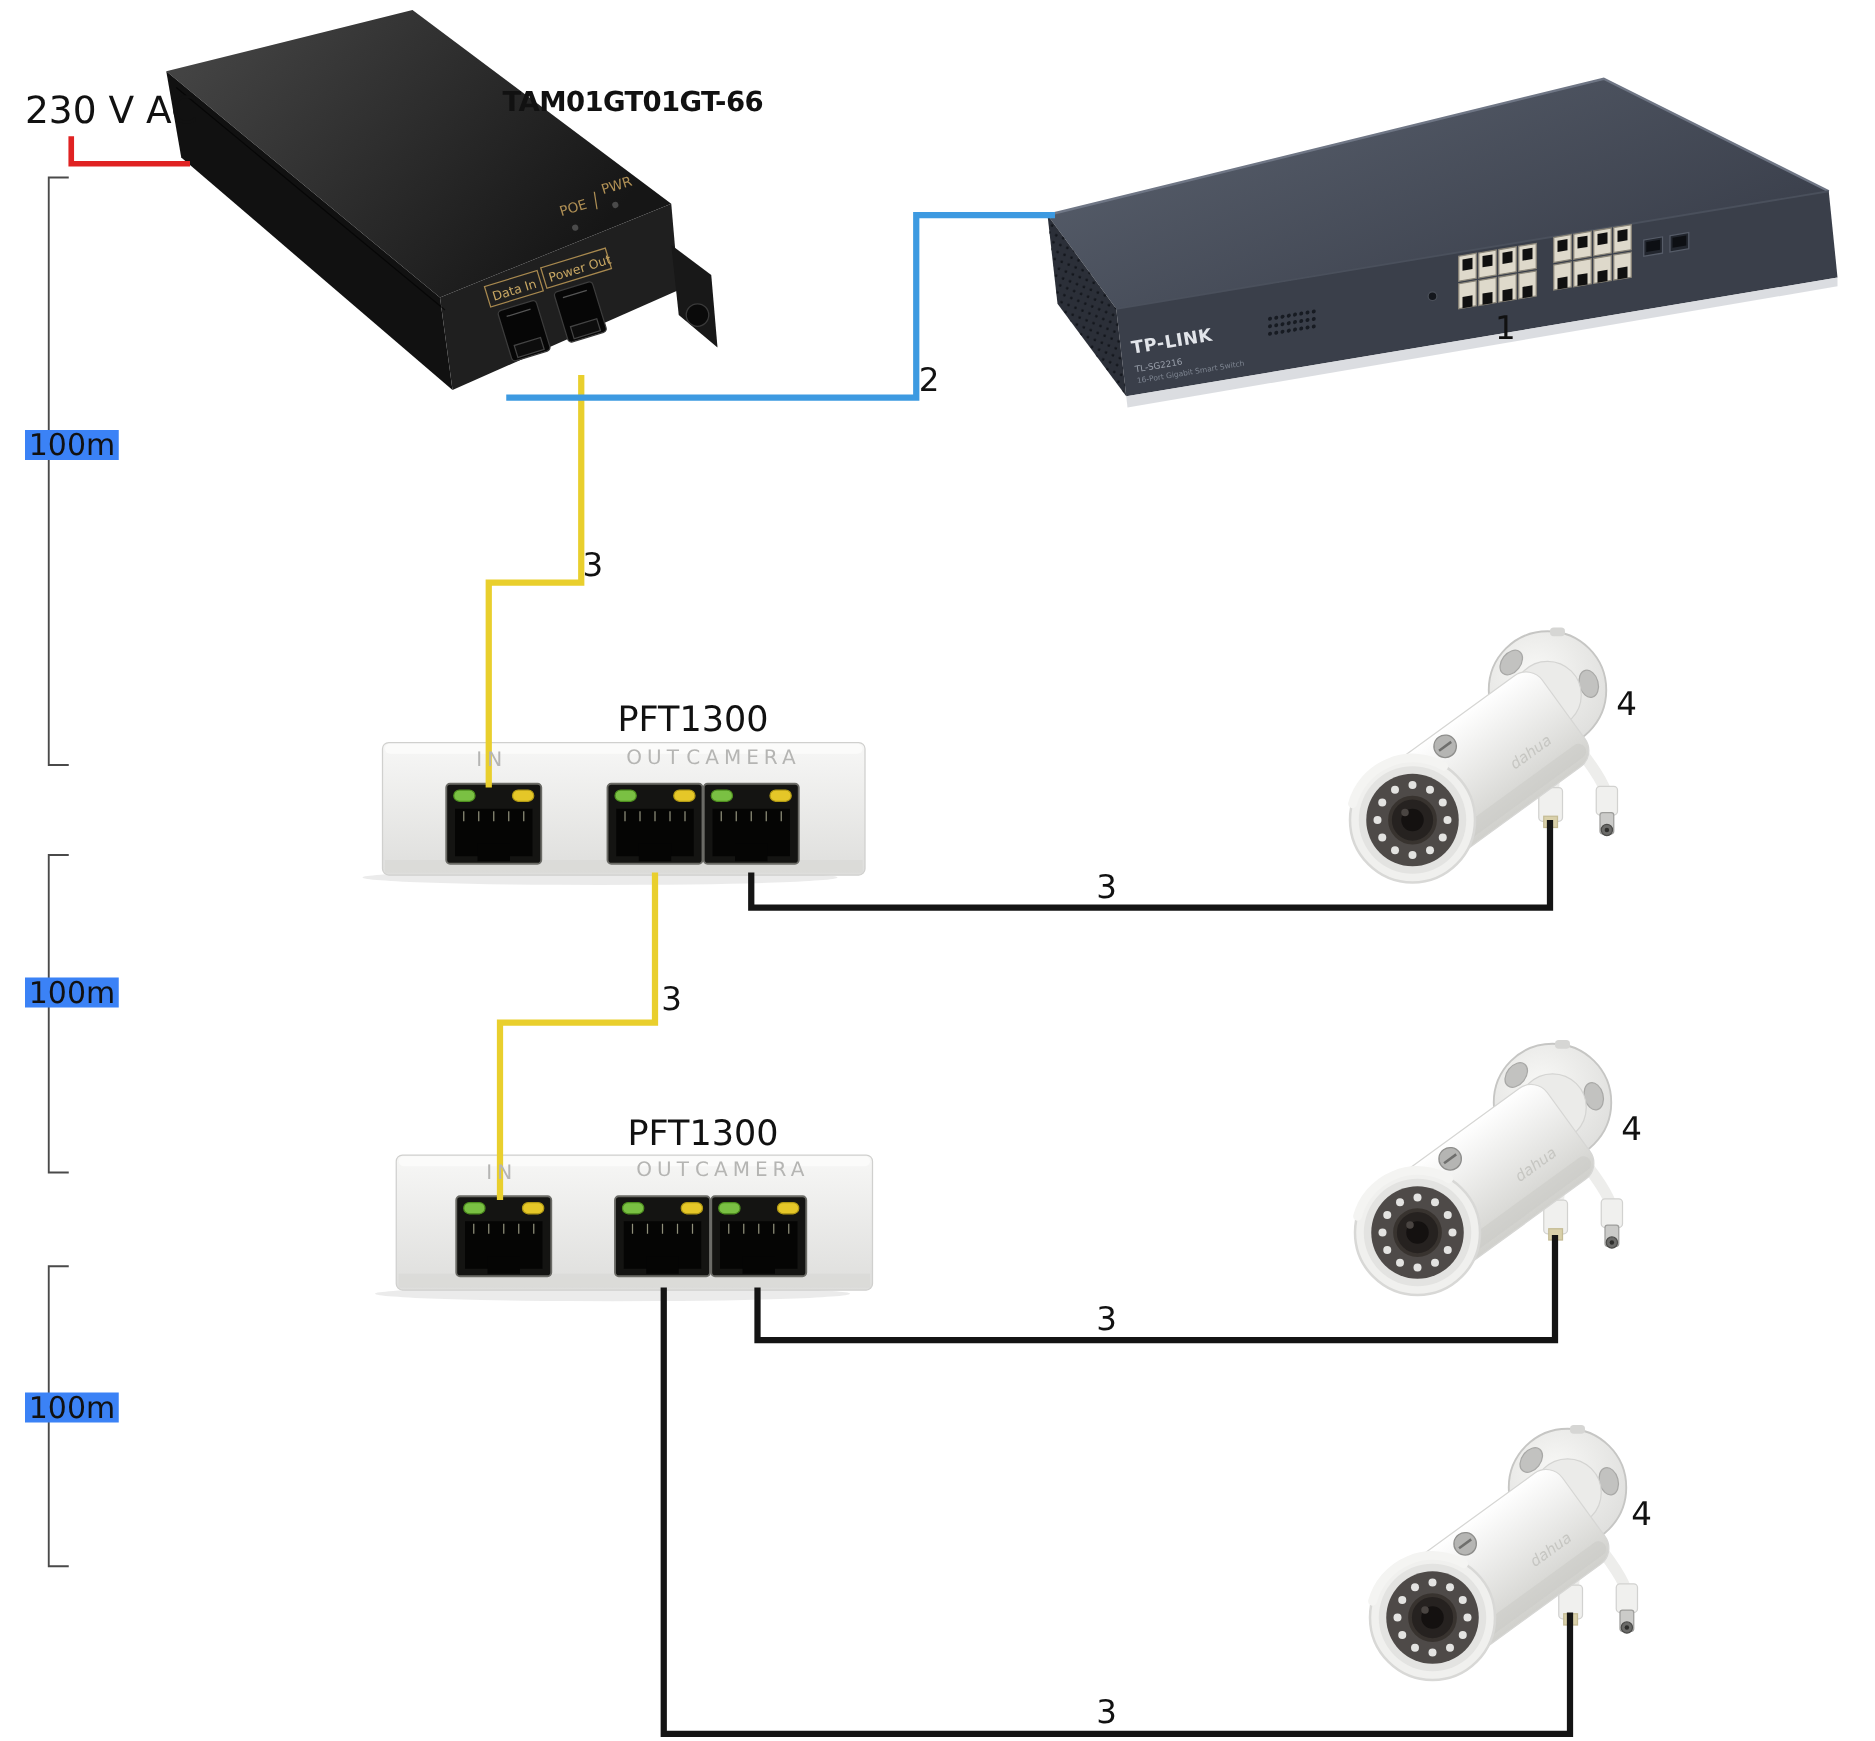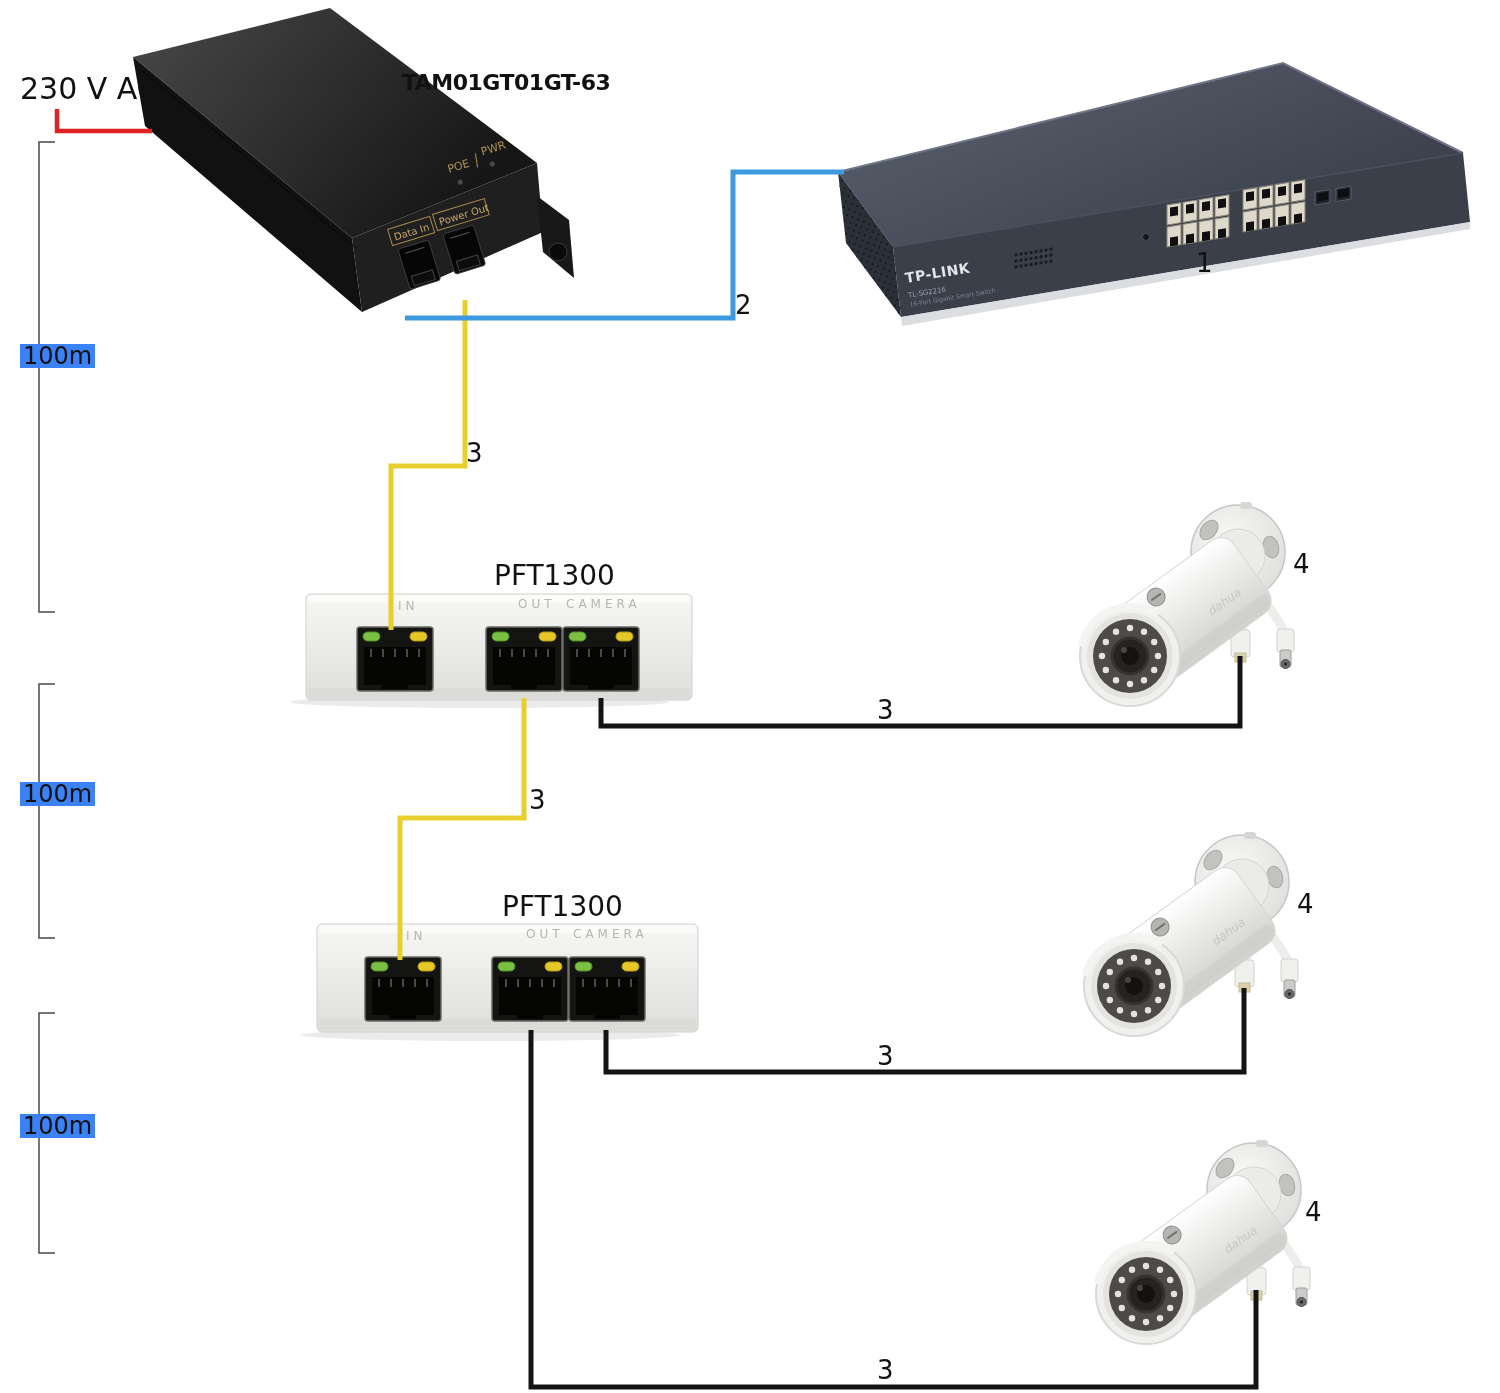"TAM01GT01GT-63" div.lbl { text: TAM01GT01GT-63 -> TAM01GT01GT-66 }
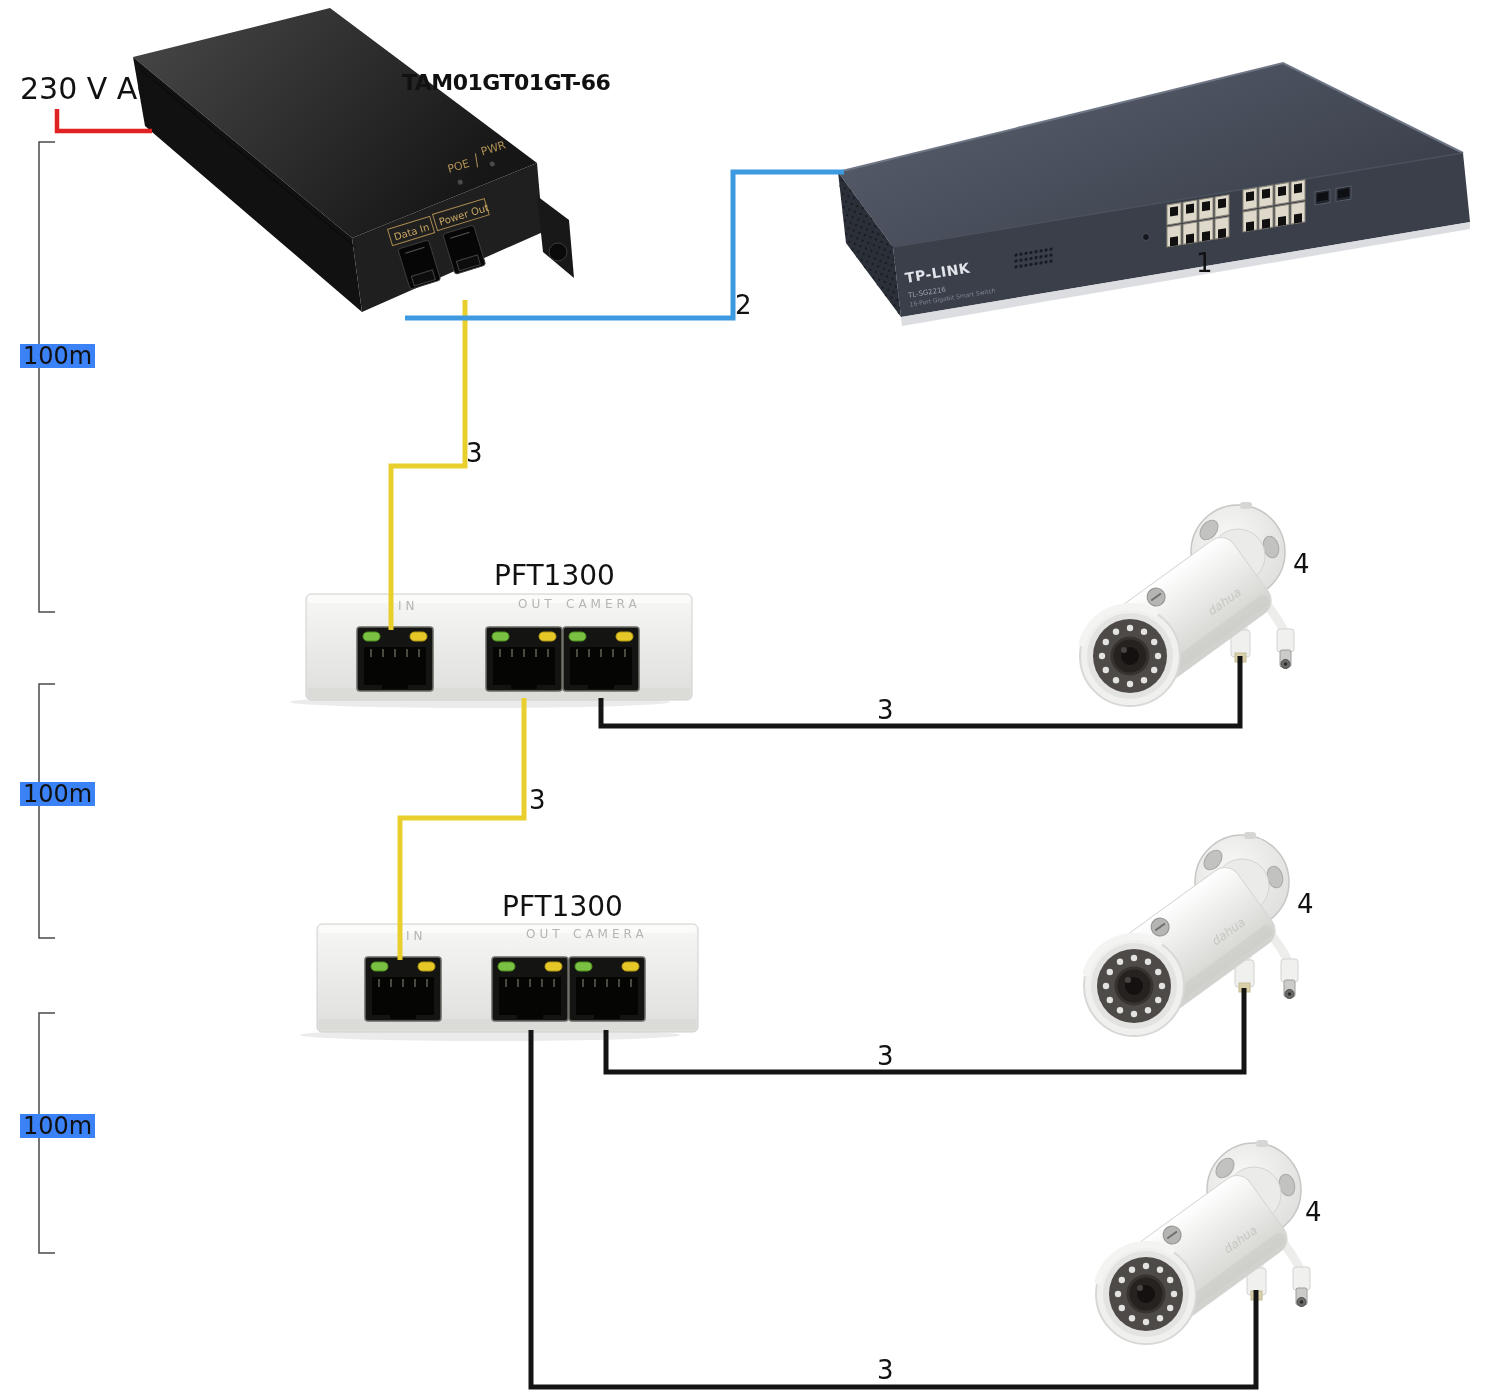"IN" .portlbl { font-size: 12px -> 16px; margin-left: 17px -> none }
